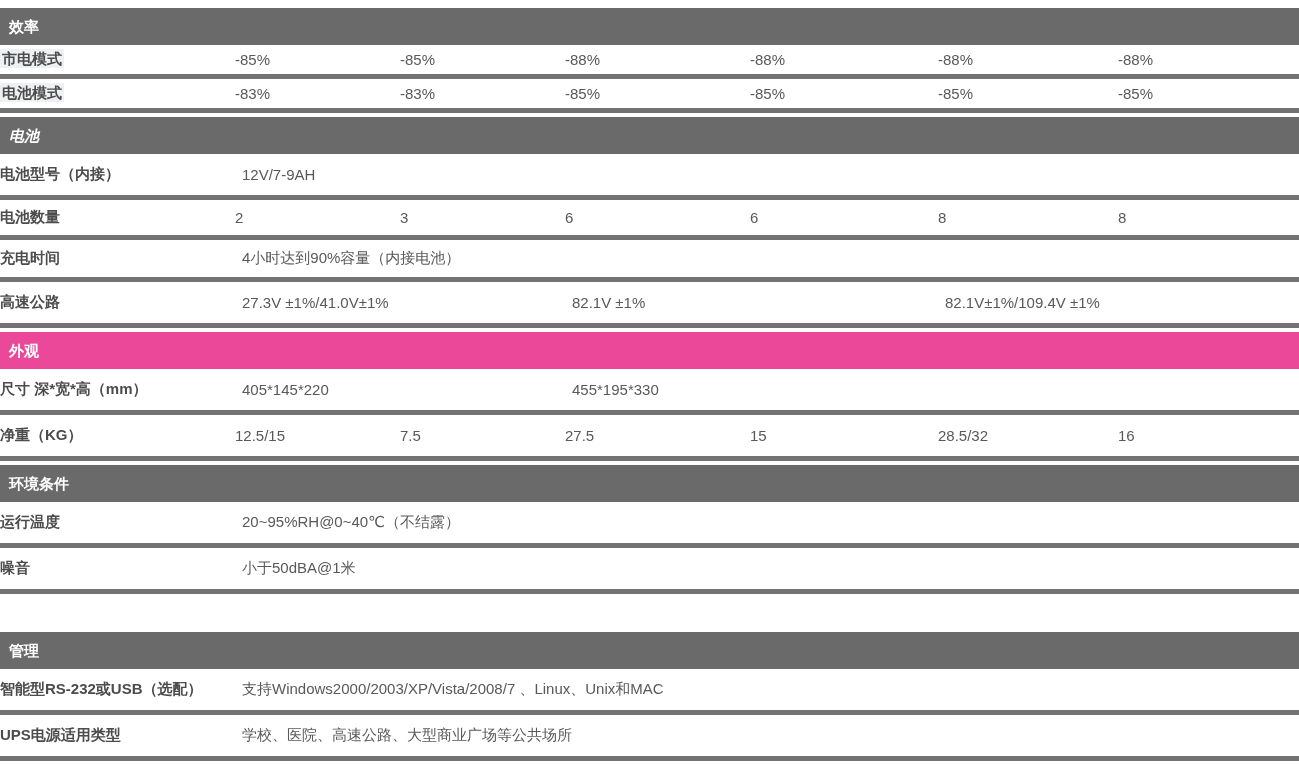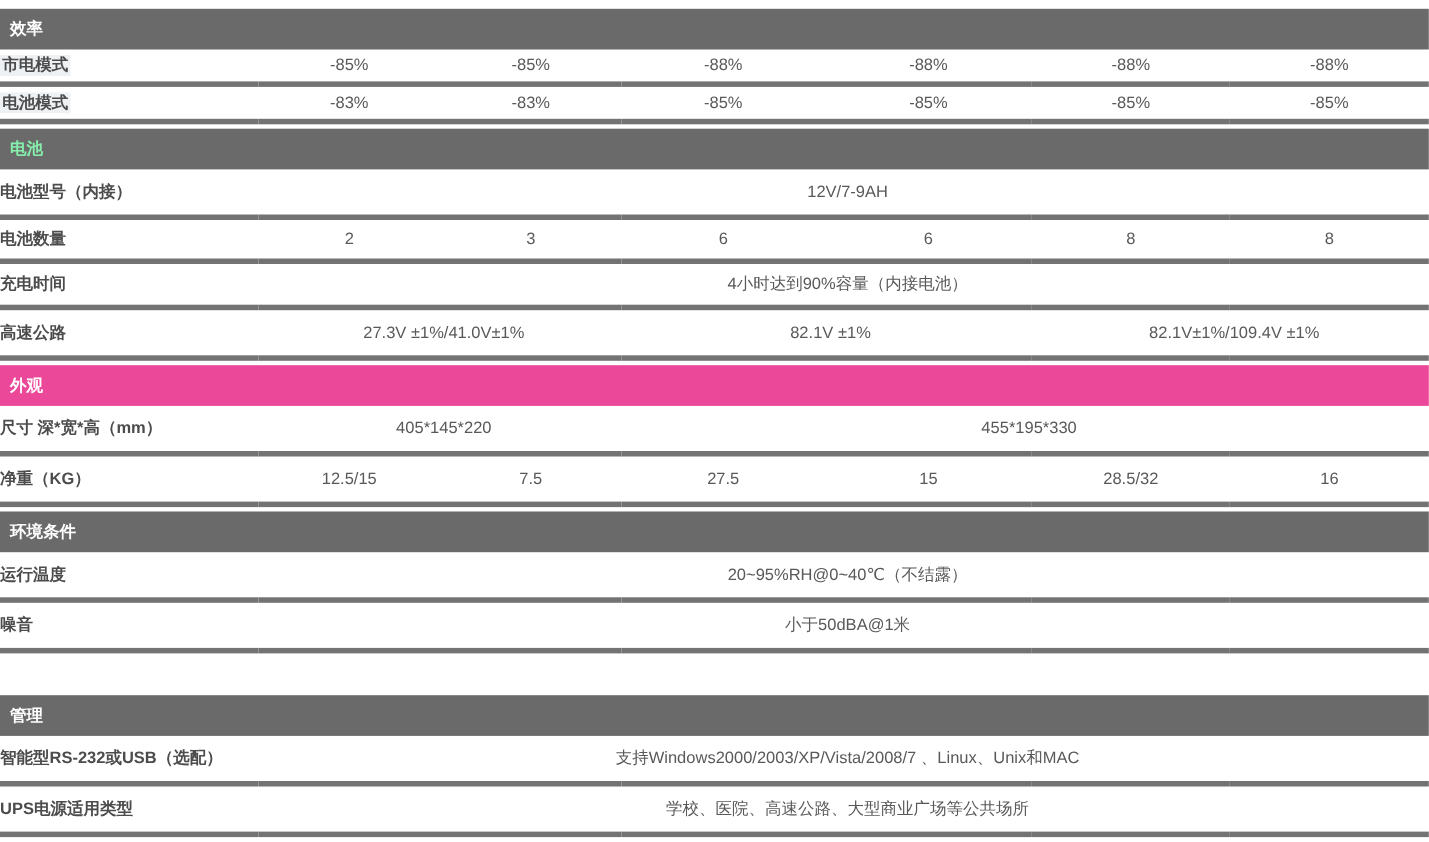"-85%" td.val { text-align: center -> none }
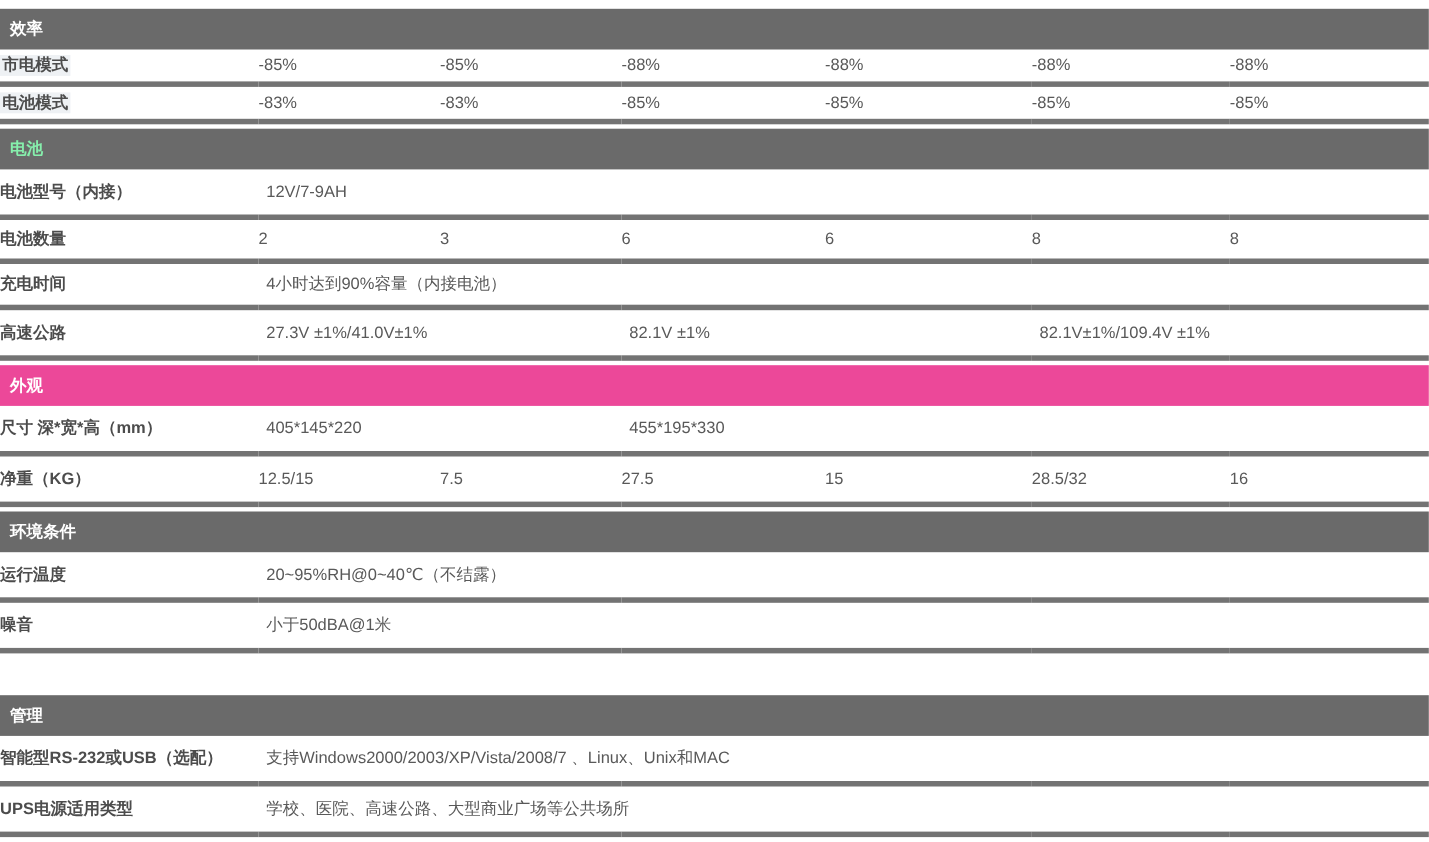"电池" div.section-bar { color: #86efac -> #ffffff; font-style: none -> italic }
